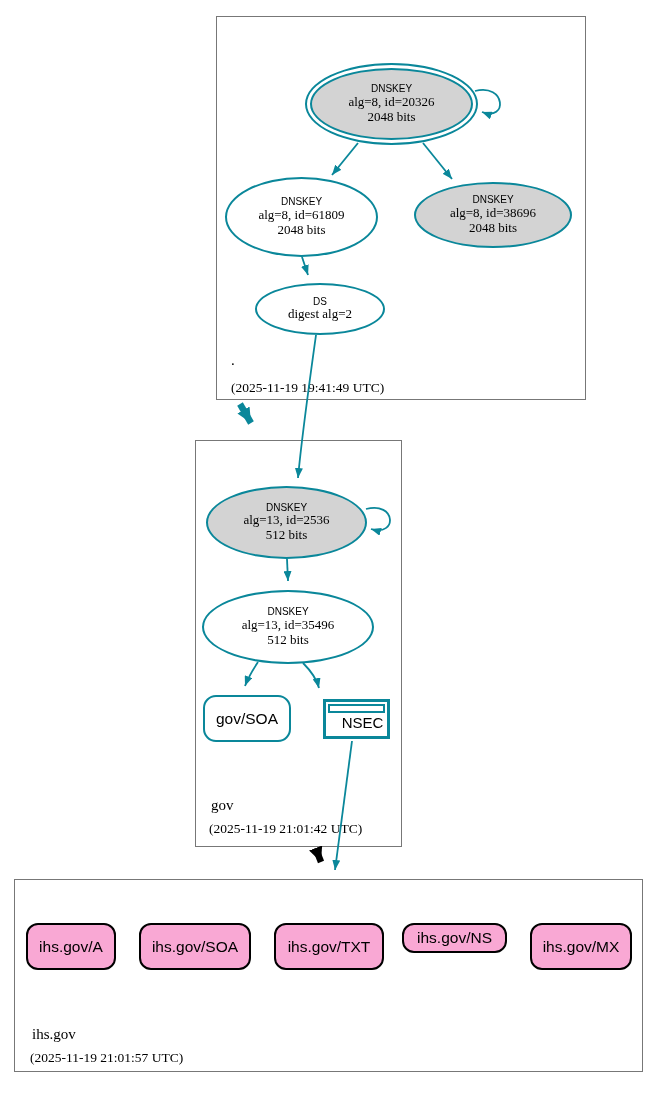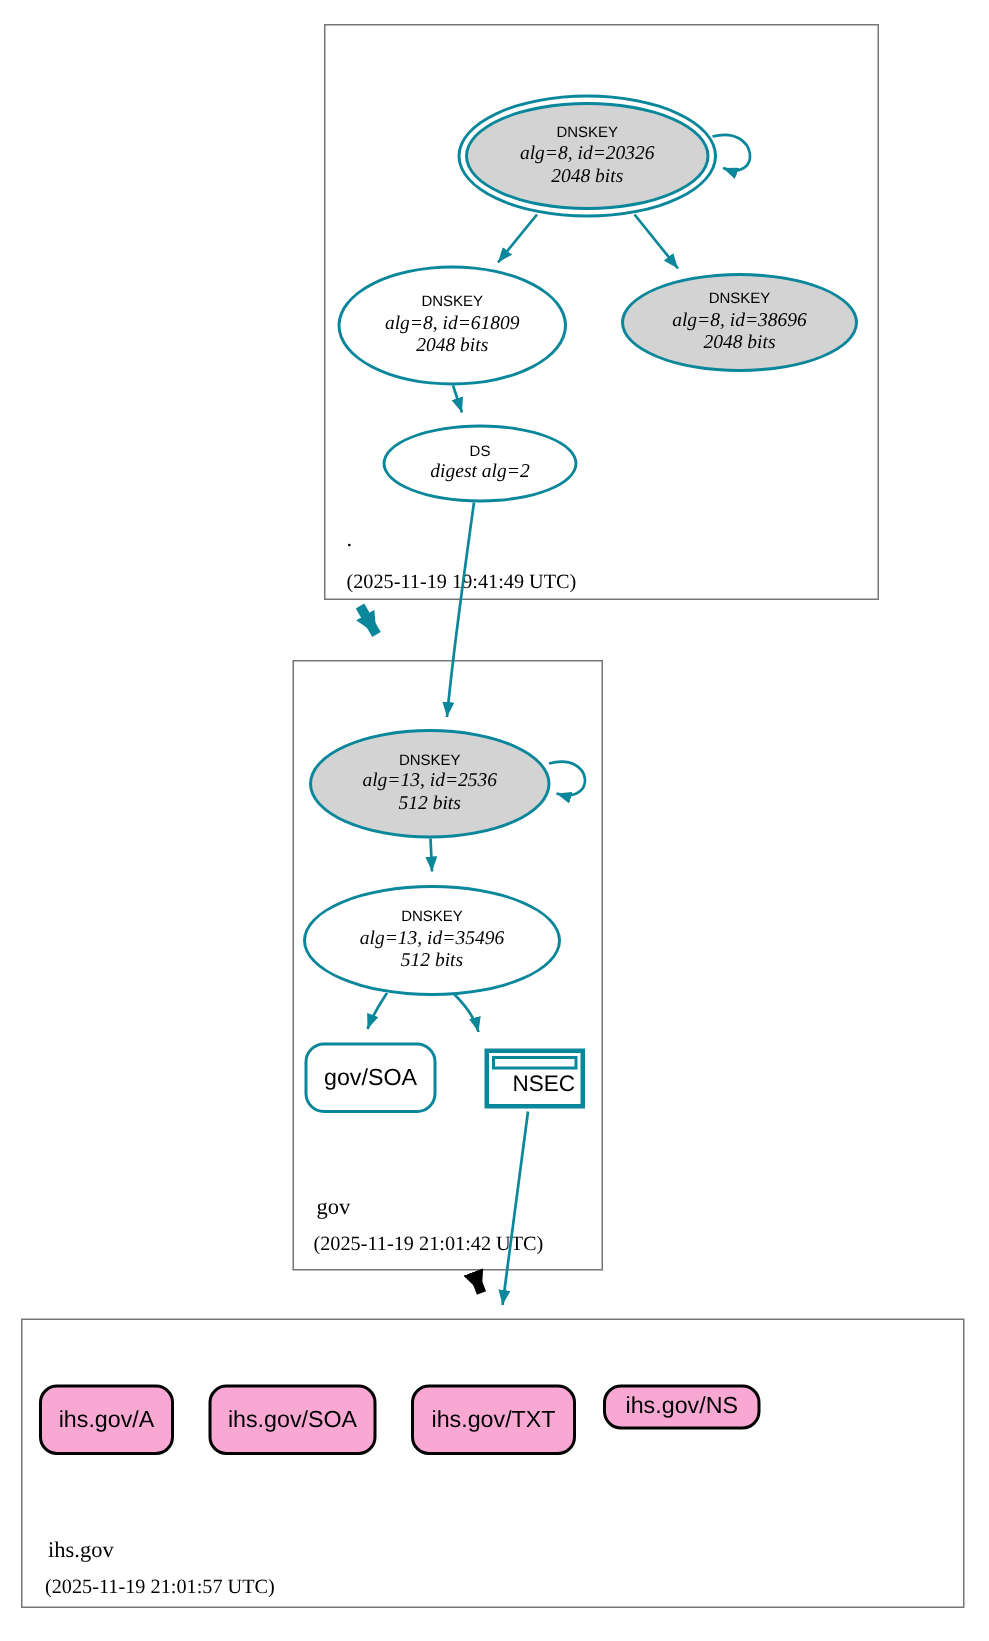"alg=8, id=20326" .ndetail { font-style: italic -> none }
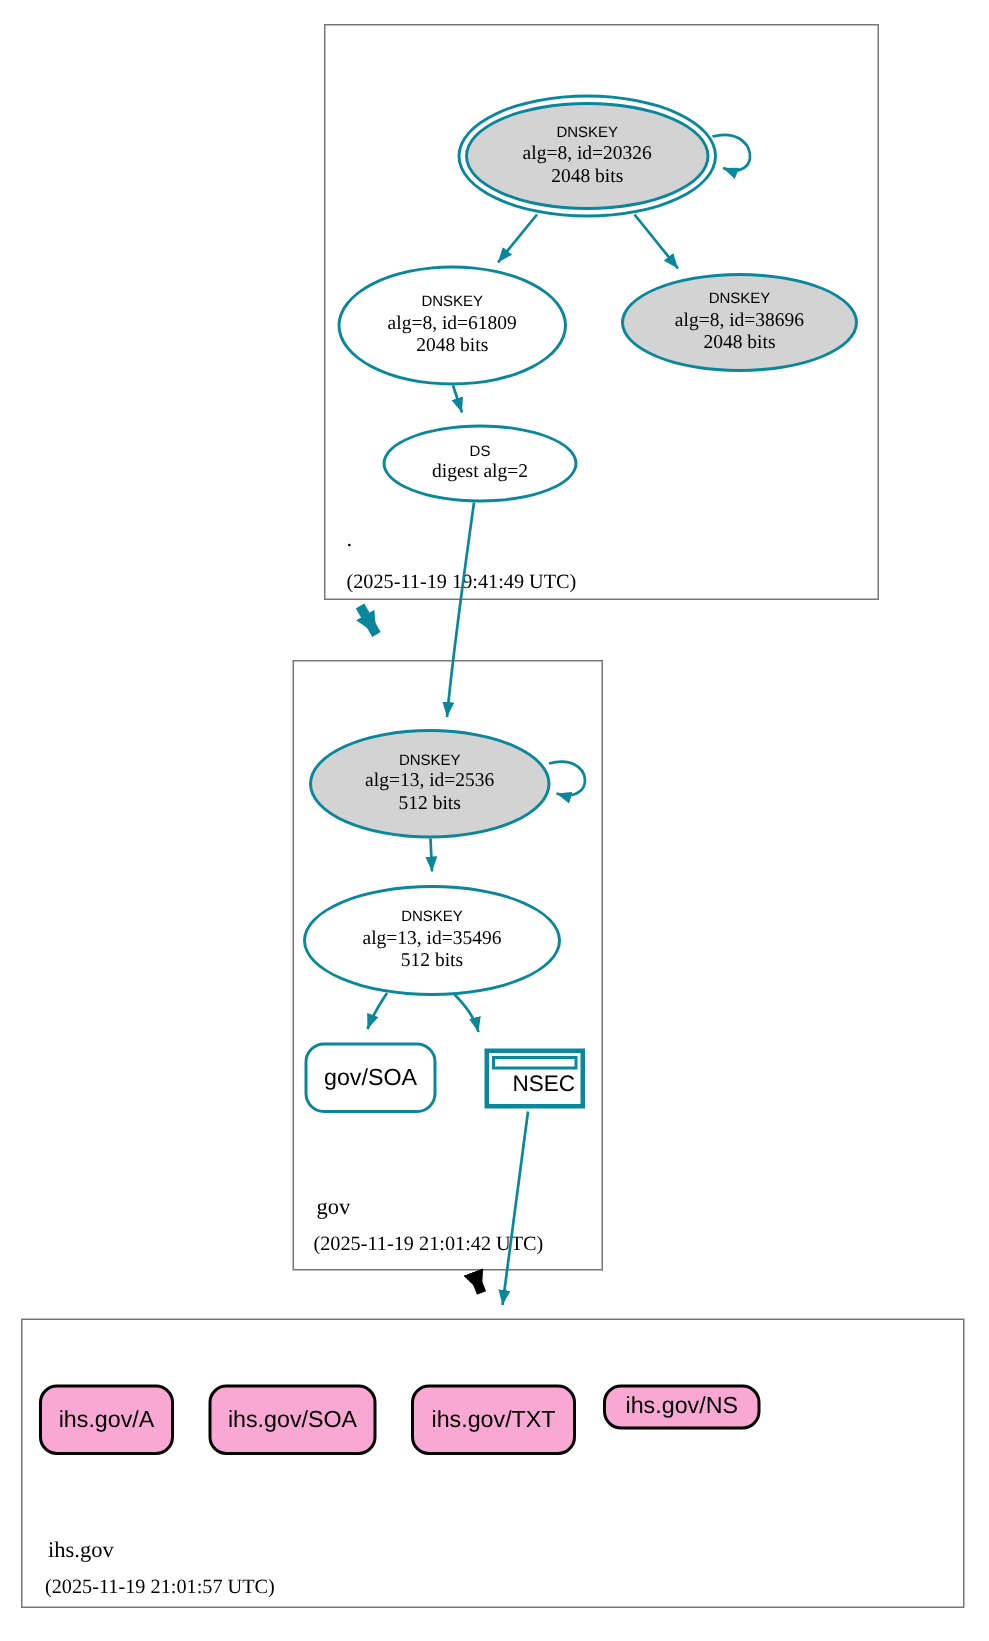"ihs.gov/MX" div.rrbox { html: none -> <div> <span>ihs.gov/MX</span> </div> }
